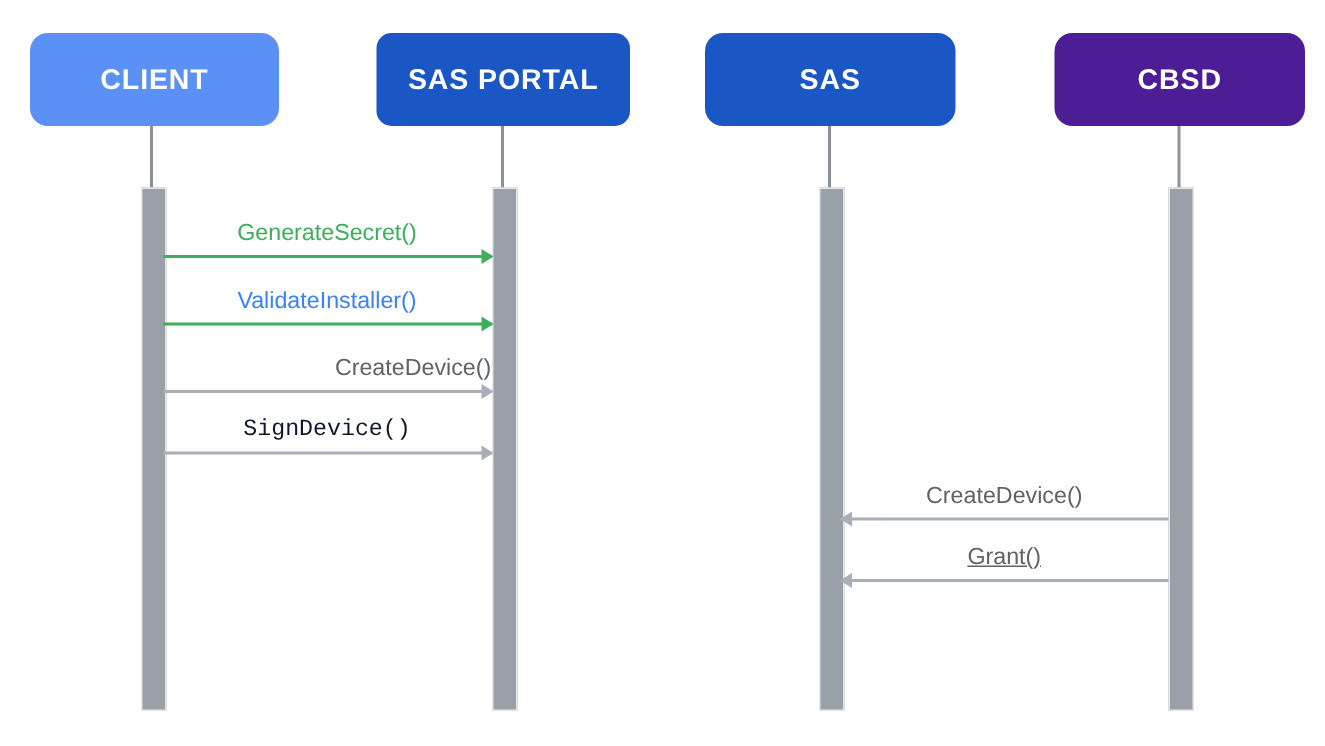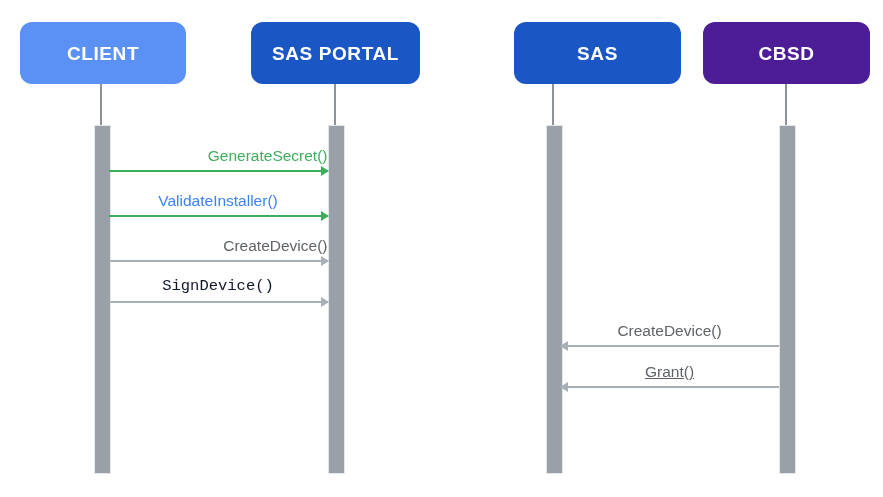"SAS PORTAL" div.participant-box { border-radius: none -> 10px }
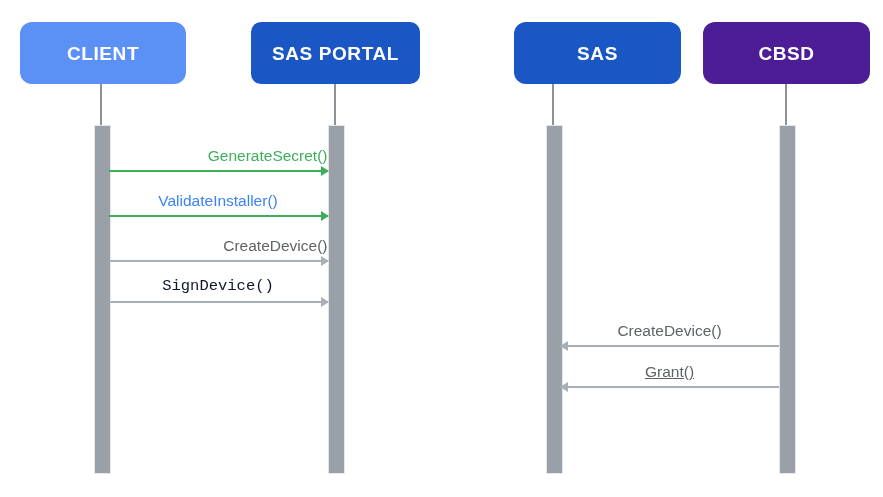"SAS" div.participant-box { margin-left: 44px -> none }
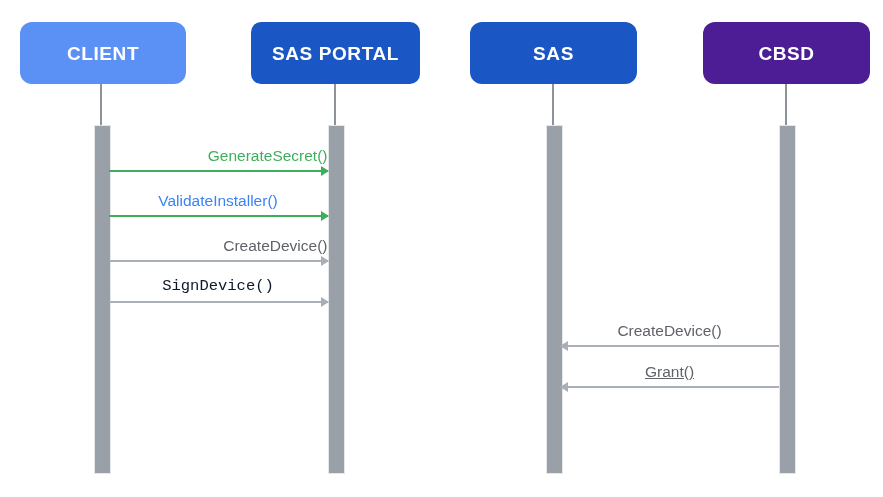"GenerateSecret()" div.message-label { text-align: right -> none }
